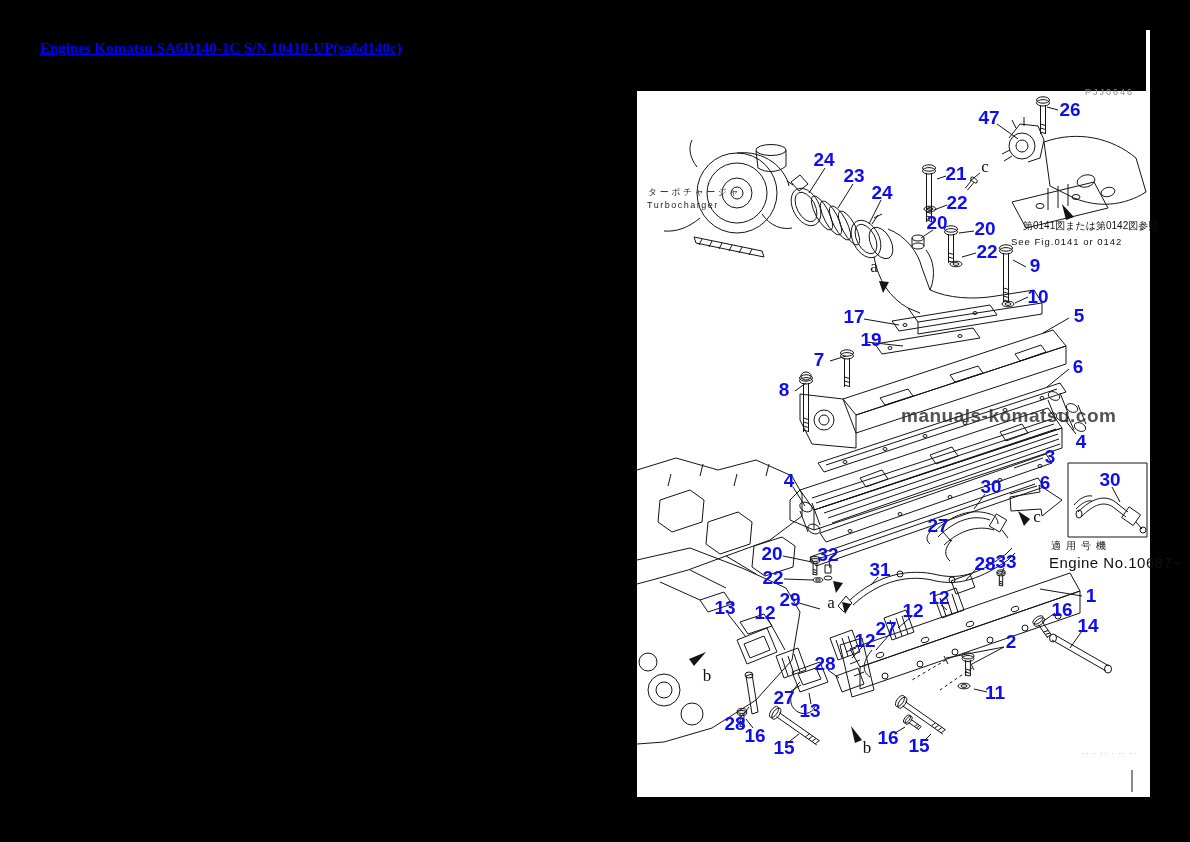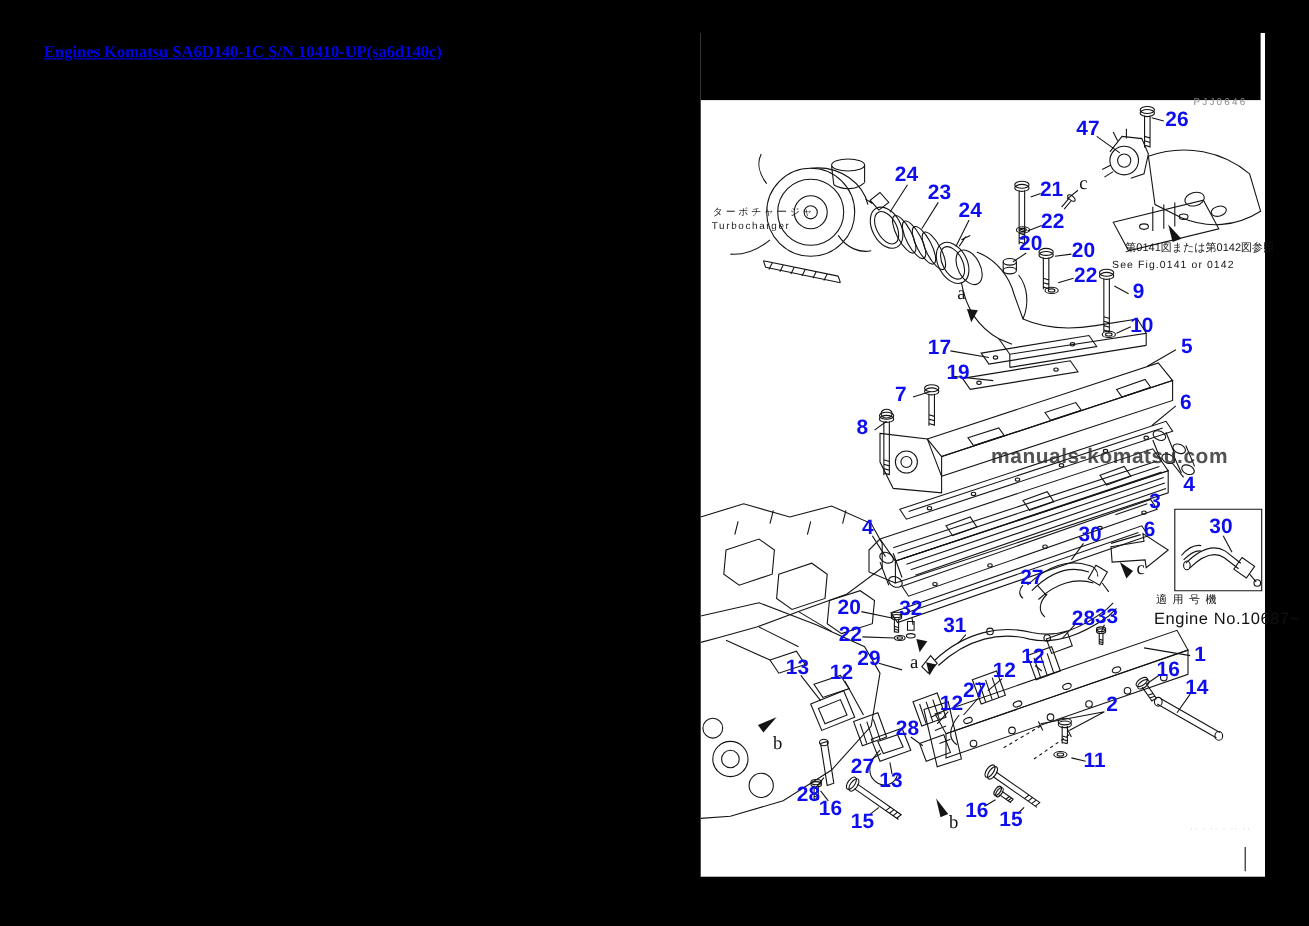"31" div.callout { left: 231px -> 243px }
